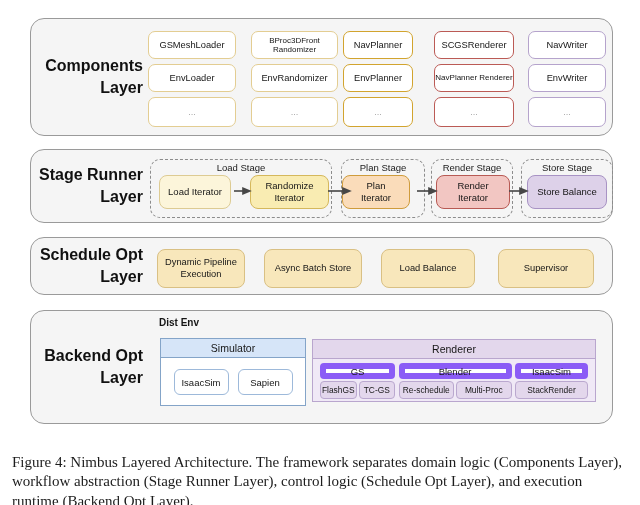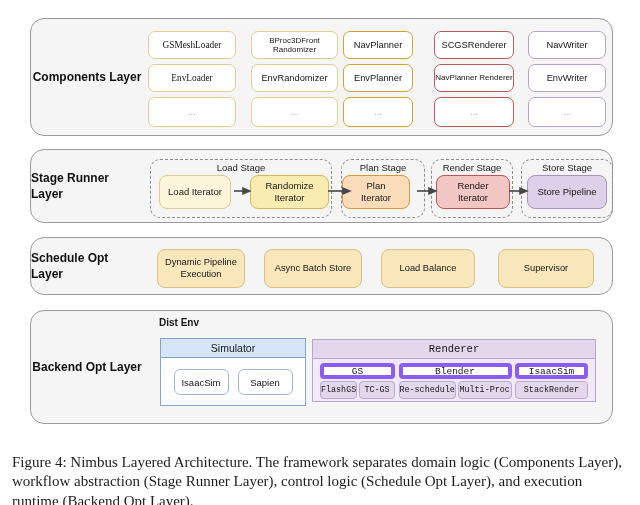"GSMeshLoader" div.comp-col { font-family: Liberation Serif, serif -> none }
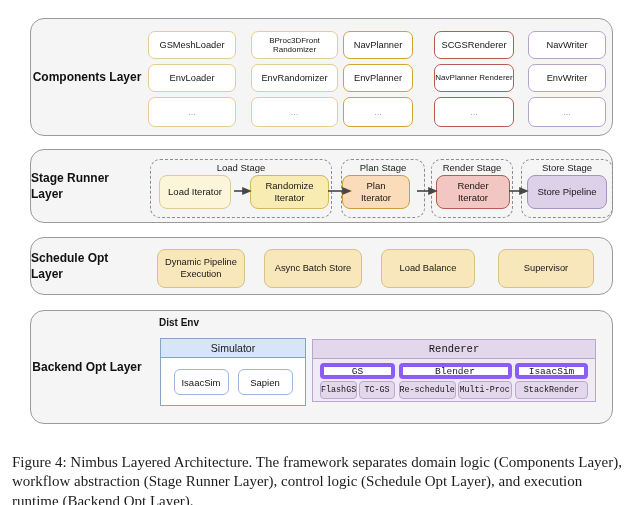"Components Layer" .layer-label { font-size: 12px -> 16px; text-align: left -> right }
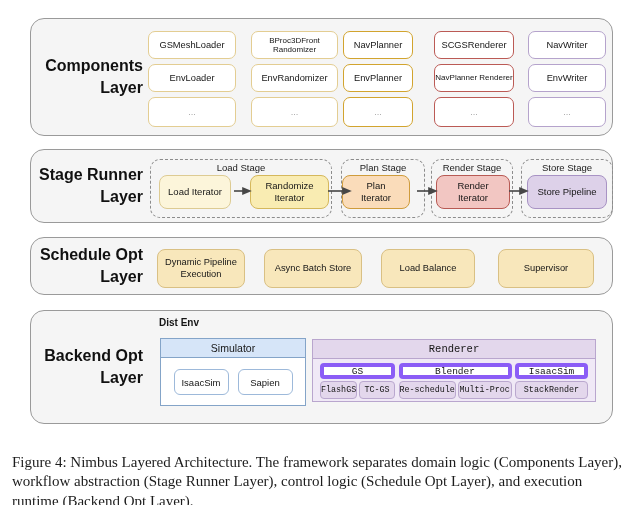"Store Pipeline" div.iter { text: Pipeline -> Balance }
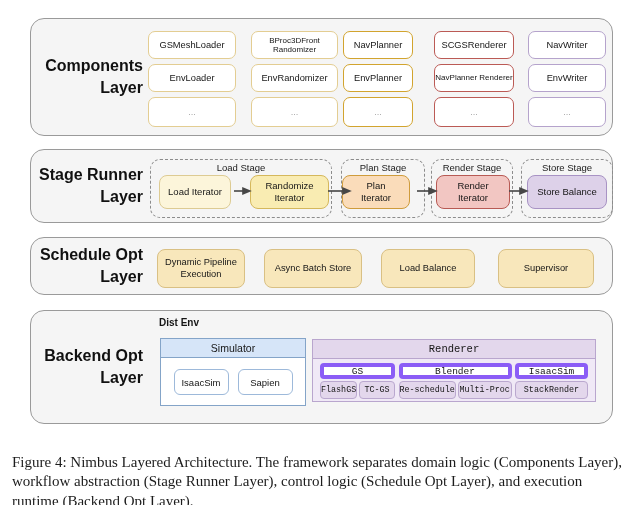"Renderer" .rend-panel { font-family: Liberation Mono, monospace -> none }
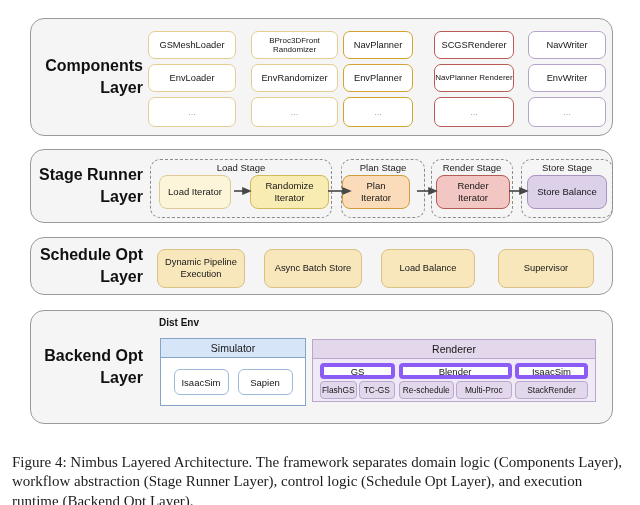"GS" .stack-top { border: 4px solid #8b5cf6 -> 6px solid #8b5cf6 }
